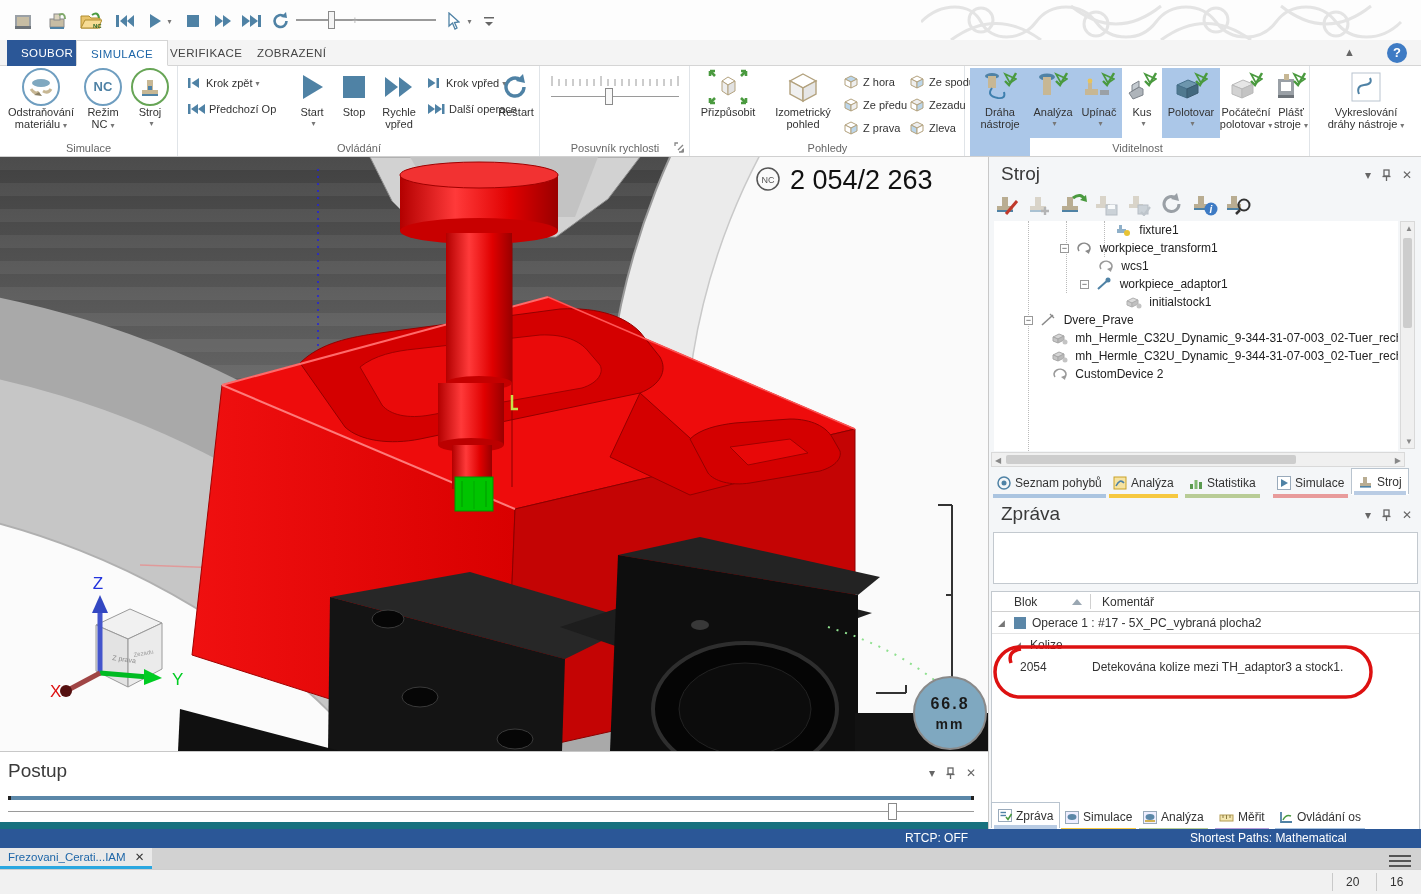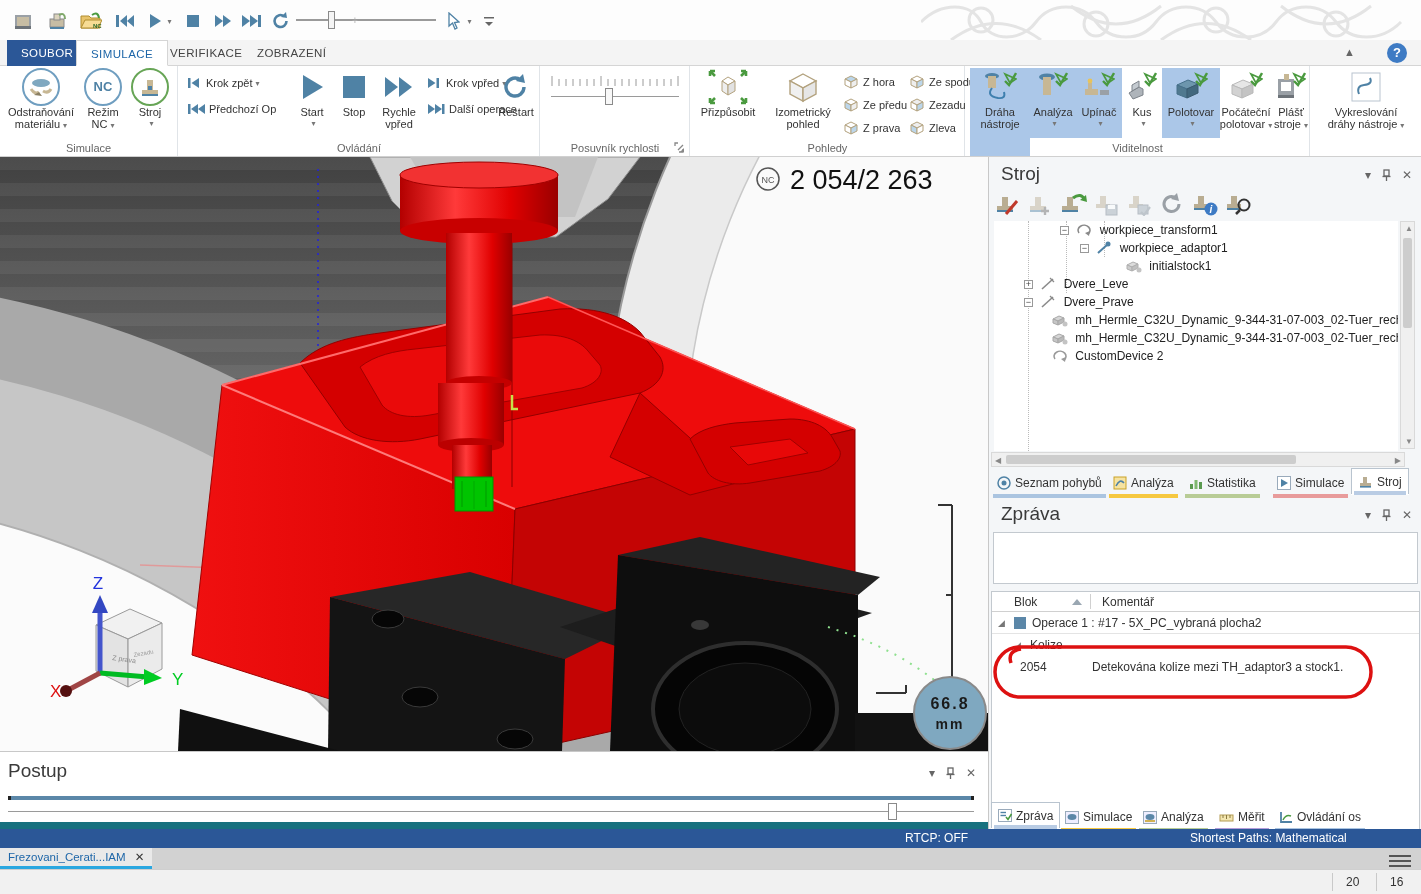"fixture1" div.trow { html: none -> <div> <span><svg> <rect></rect> <rect></rect> <circle></circle> </svg></span> <span>fixture1</span> </div> }
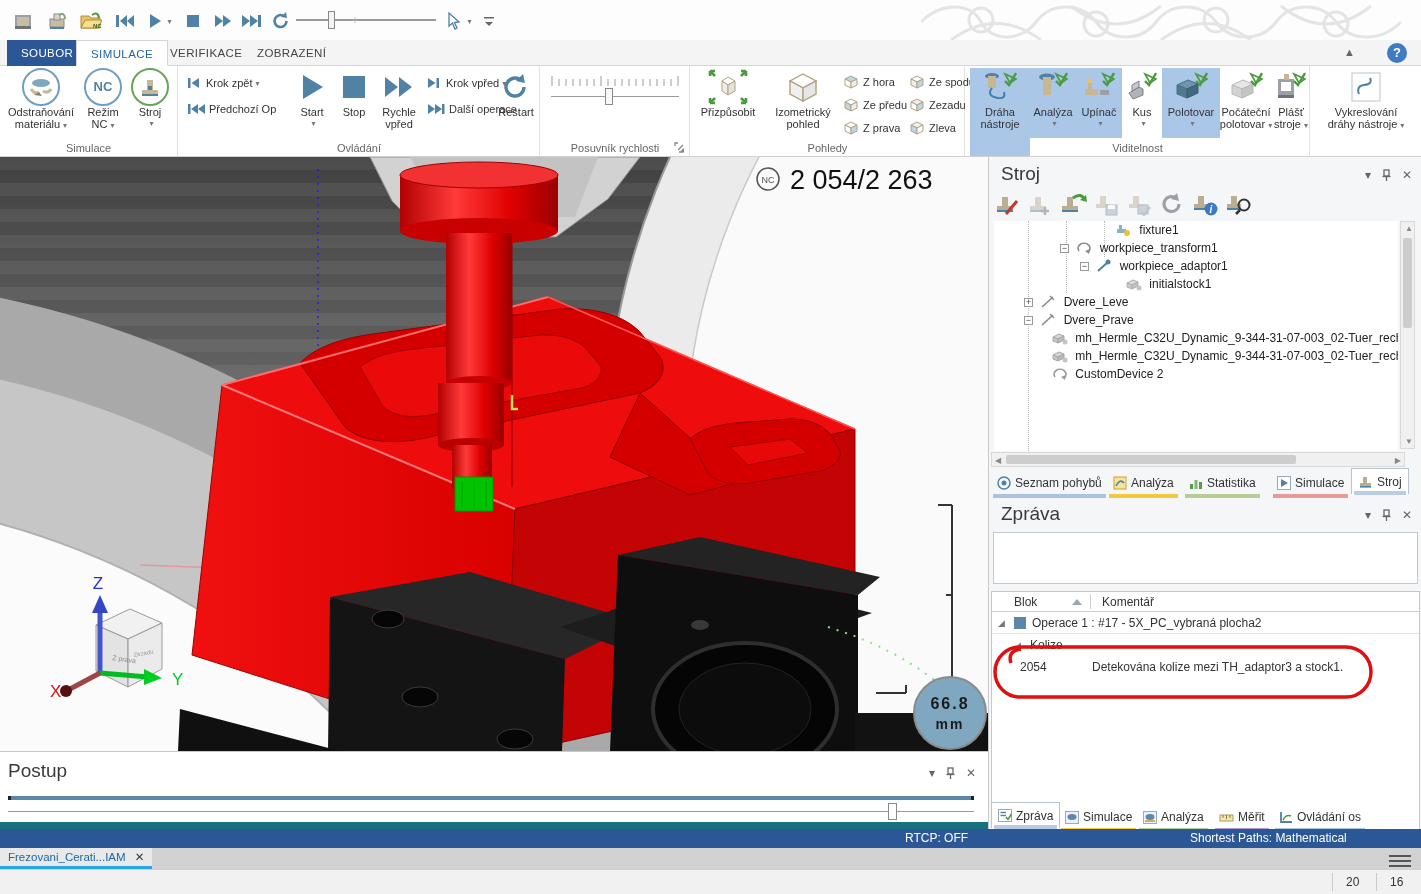"wcs1" div.trow { html: none -> <div> <span><svg> <path></path> <path></path> </svg></span> <span>wcs1</span> </div> }
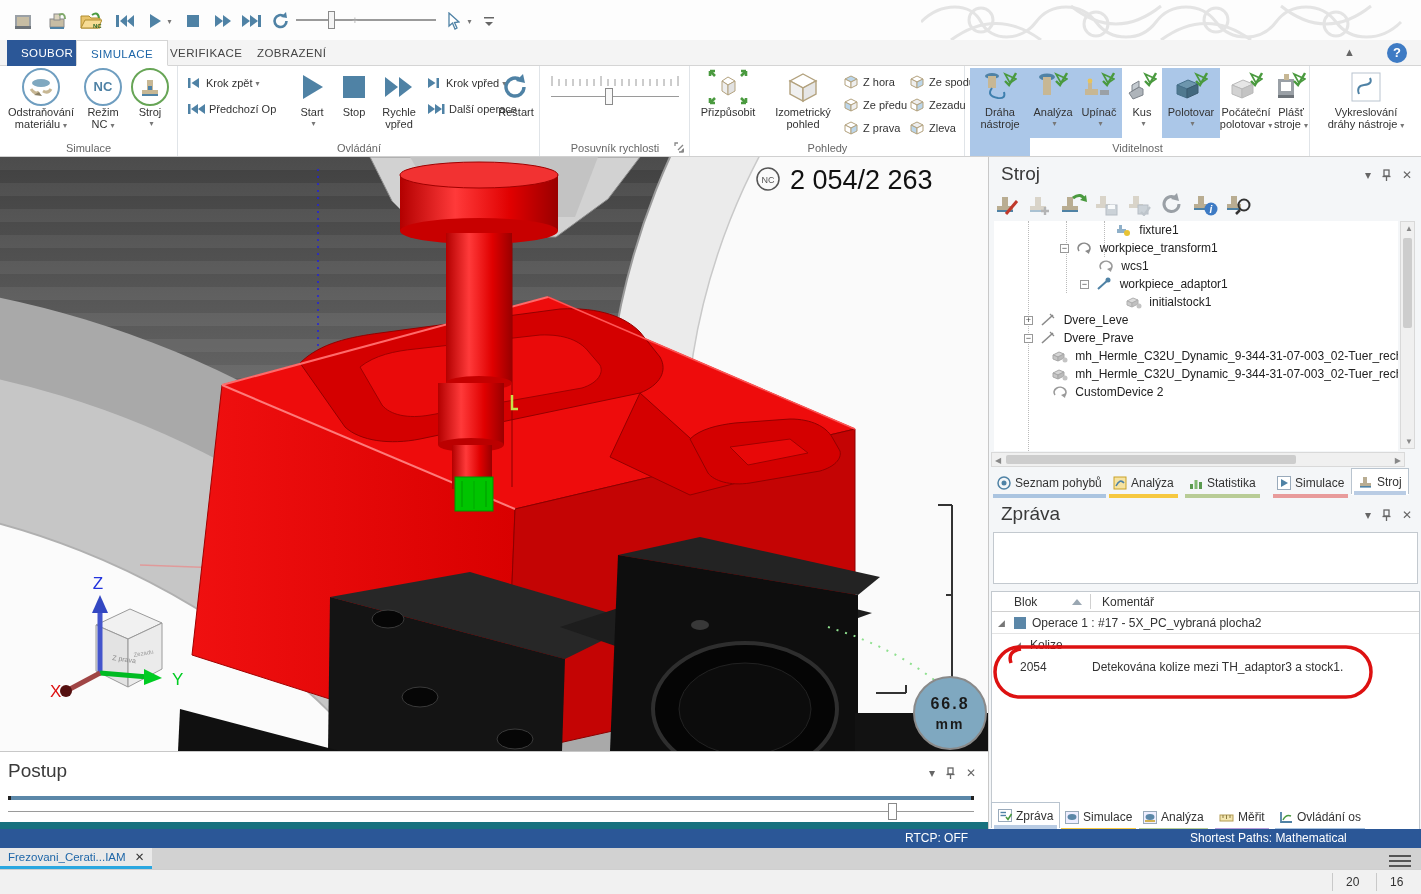"+ Dvere_Leve" div.trow { html: <div> <span>+</span> <span><svg> <line></line> <line></line> </svg></span> <span>Dvere_Leve</span> </div> -> none }
